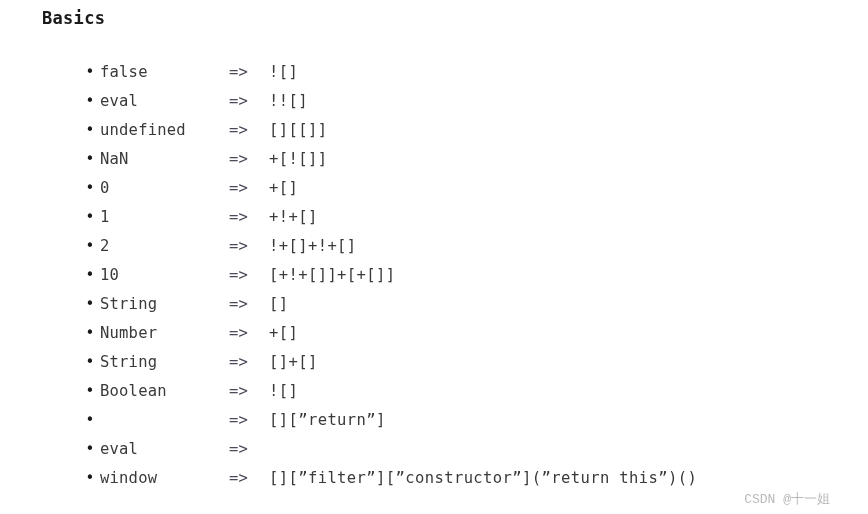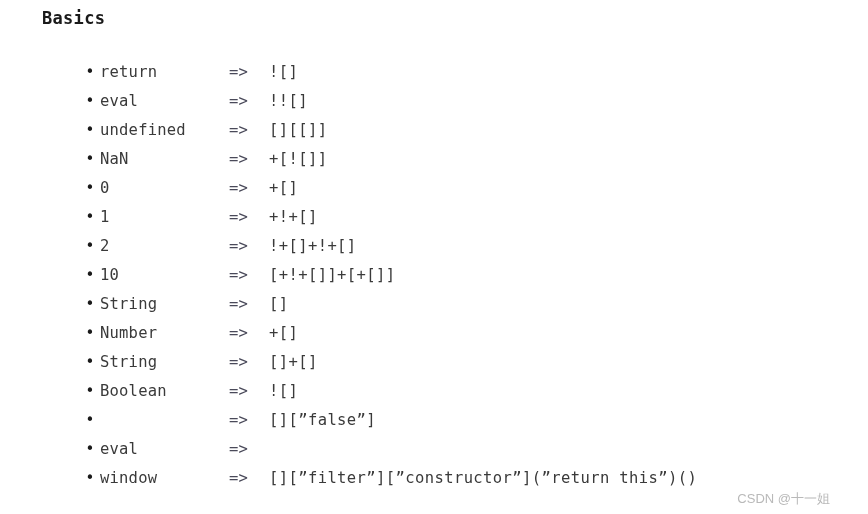"return" span.name { text: return -> false }
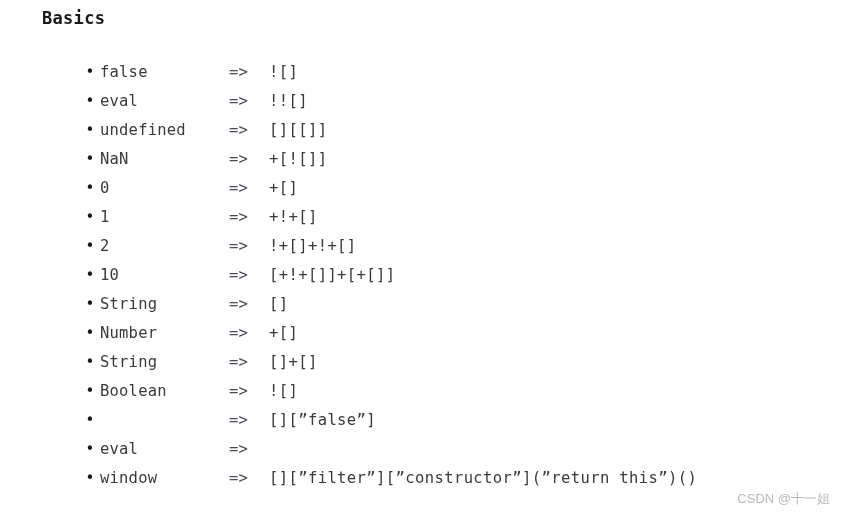"[][”false”]" span.value { text: false -> return }
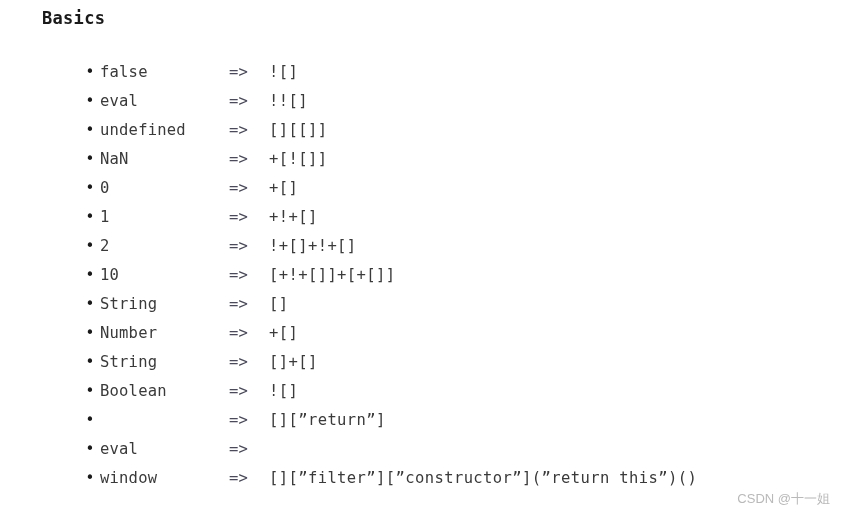"CSDN @十一姐" .watermark { font-family: Liberation Sans, sans-serif -> Liberation Mono, monospace }
